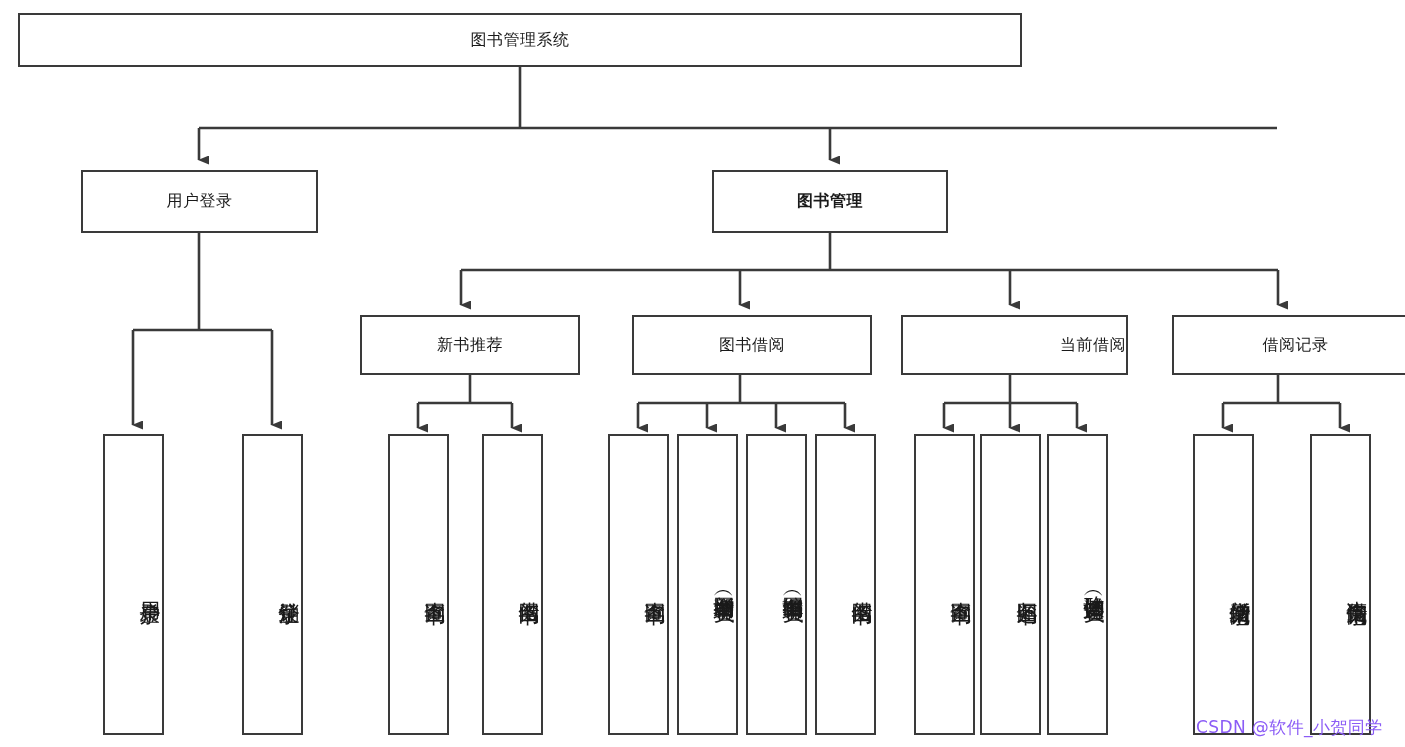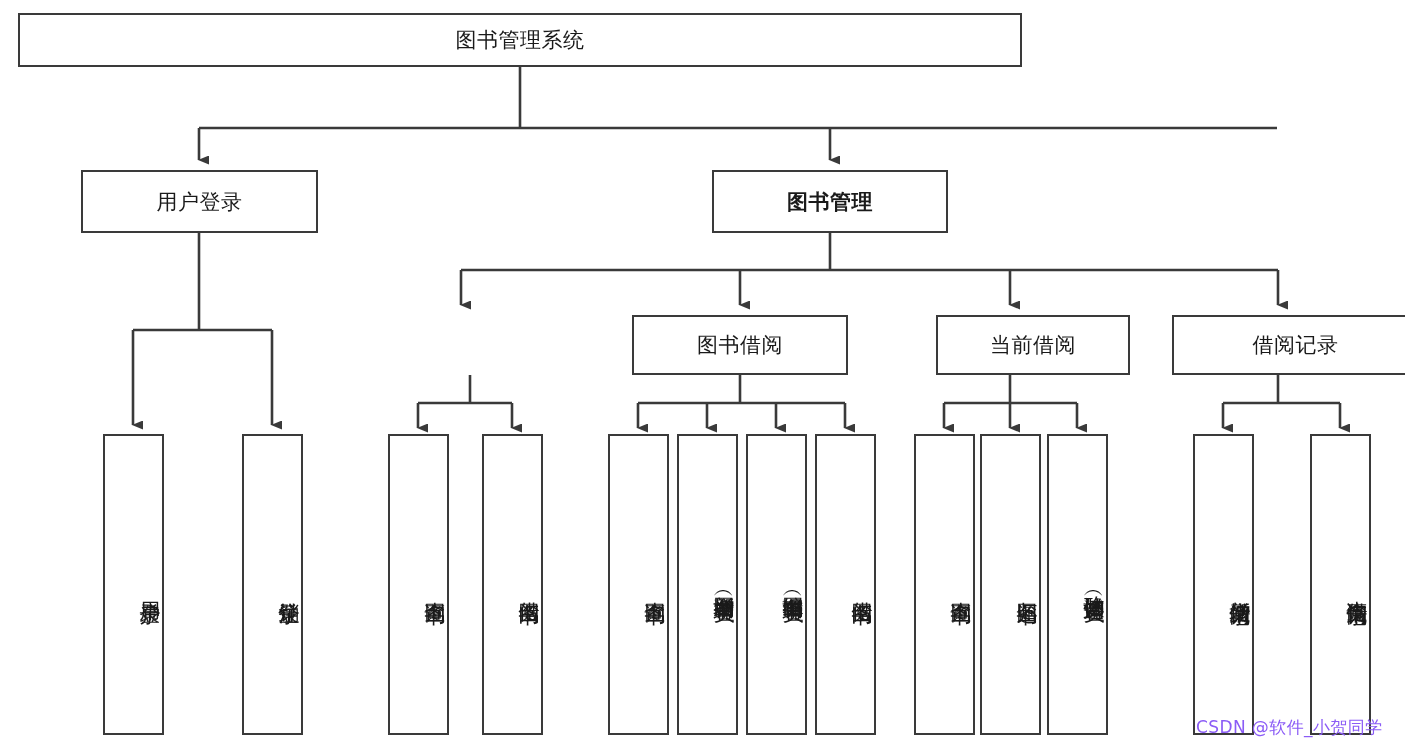"图书管理系统" .node-h { font-size: 21px -> 16px }
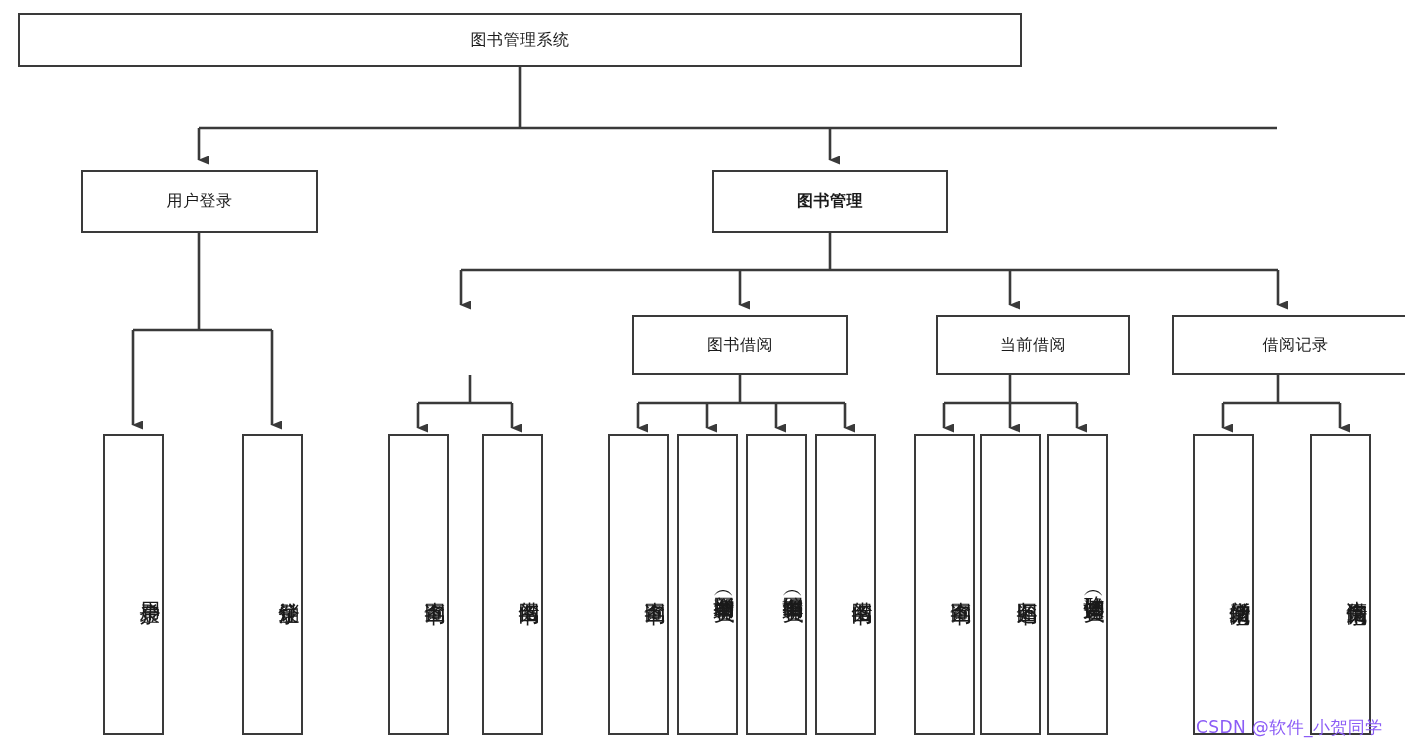"新书推荐" div.node { html: none -> <div> <span>新书推荐</span> </div> }
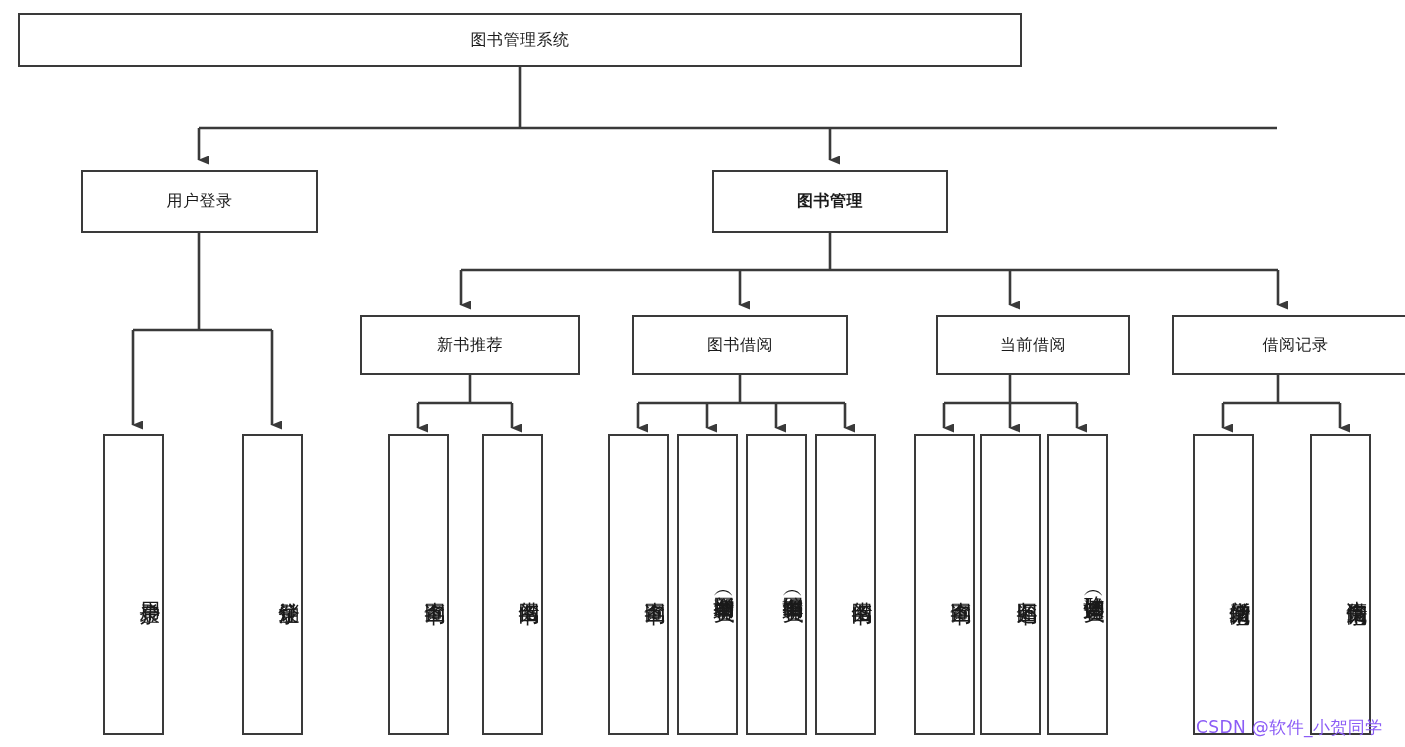"图书借阅" div.node { width: 216px -> 240px }
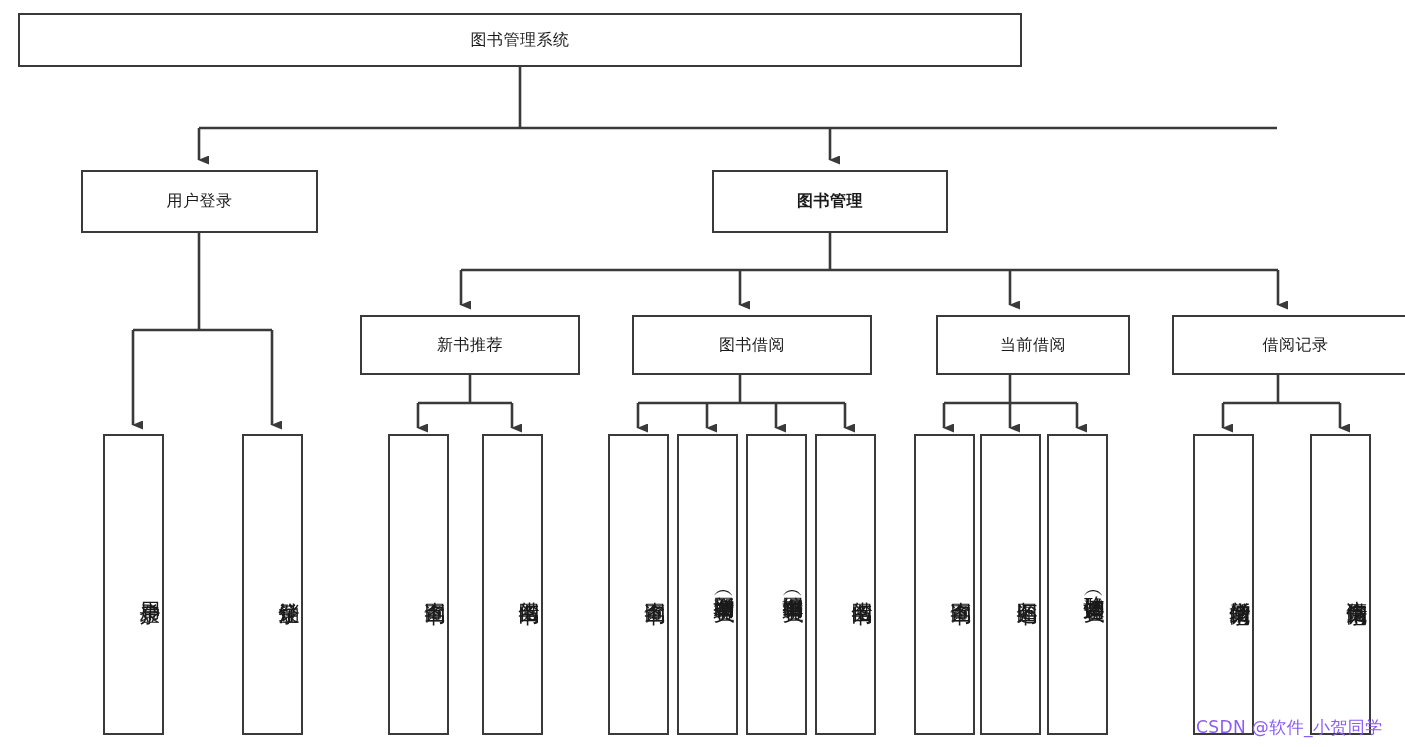"当前借阅" div.node { justify-content: none -> flex-end; left: 936px -> 901px; width: 194px -> 227px }
